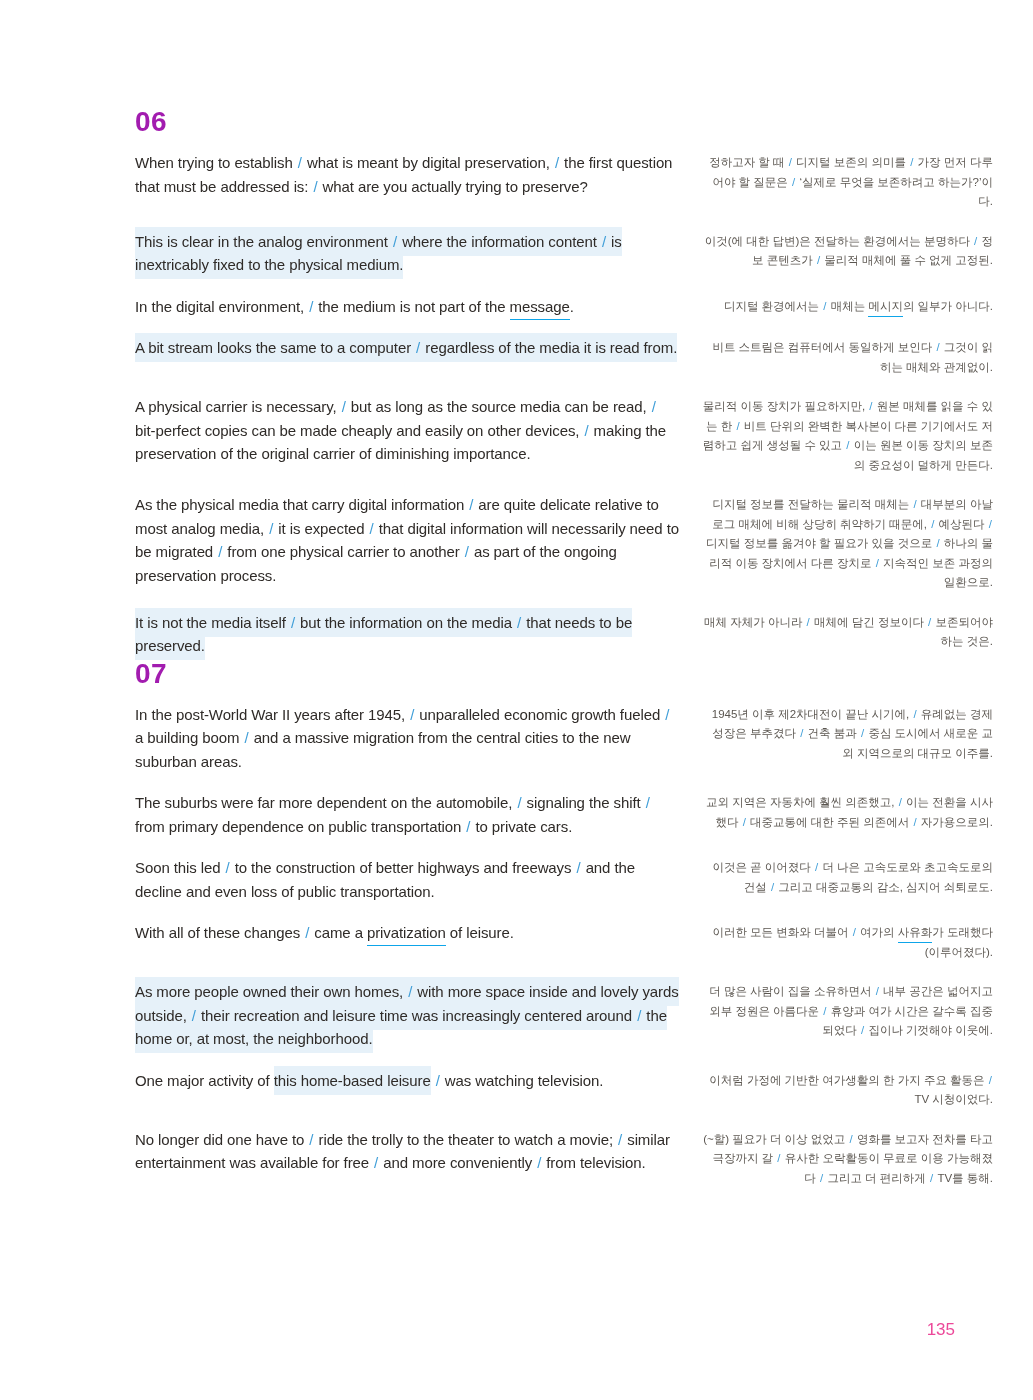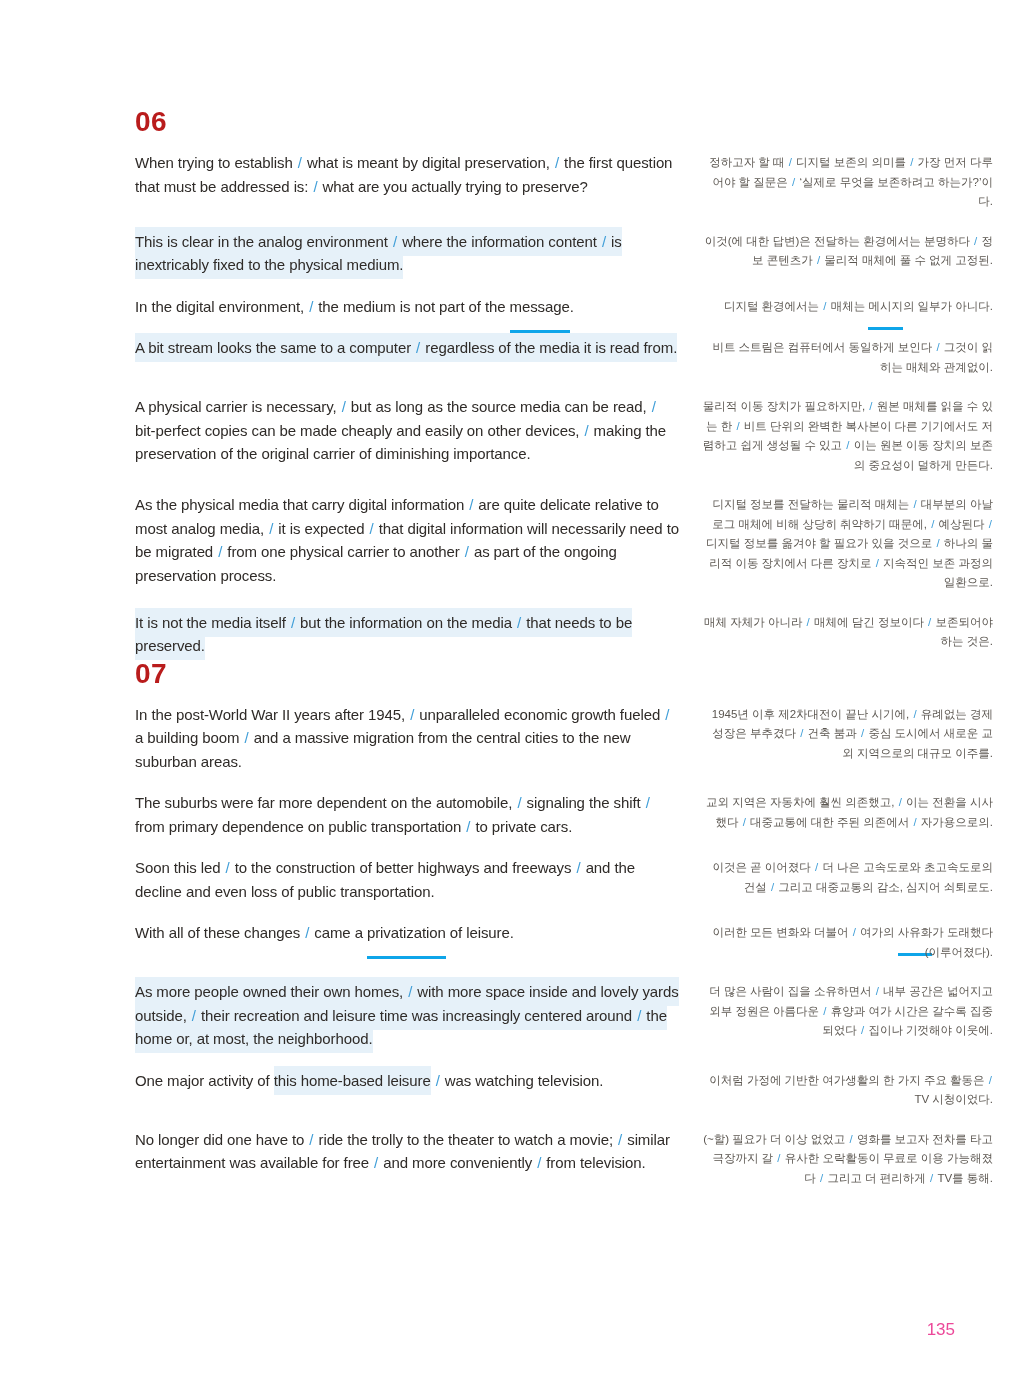"06" .section-number { color: #b91c1c -> #a21caf }
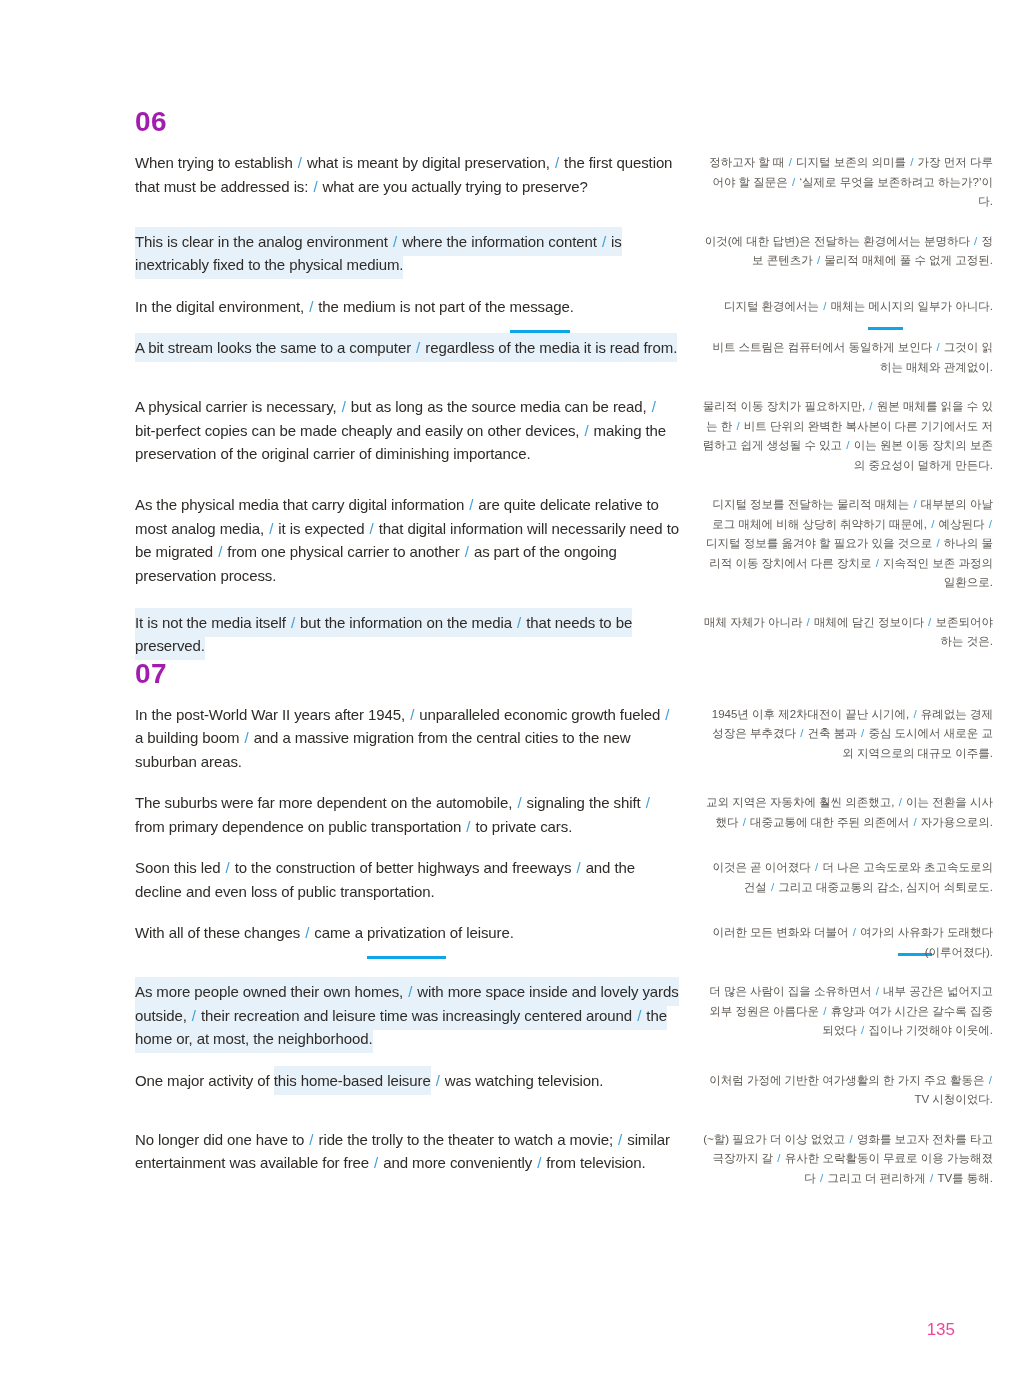"message" .u { border-bottom: 3px solid #0ea5e9 -> 1px solid #0ea5e9; padding-bottom: 15px -> 4px }
